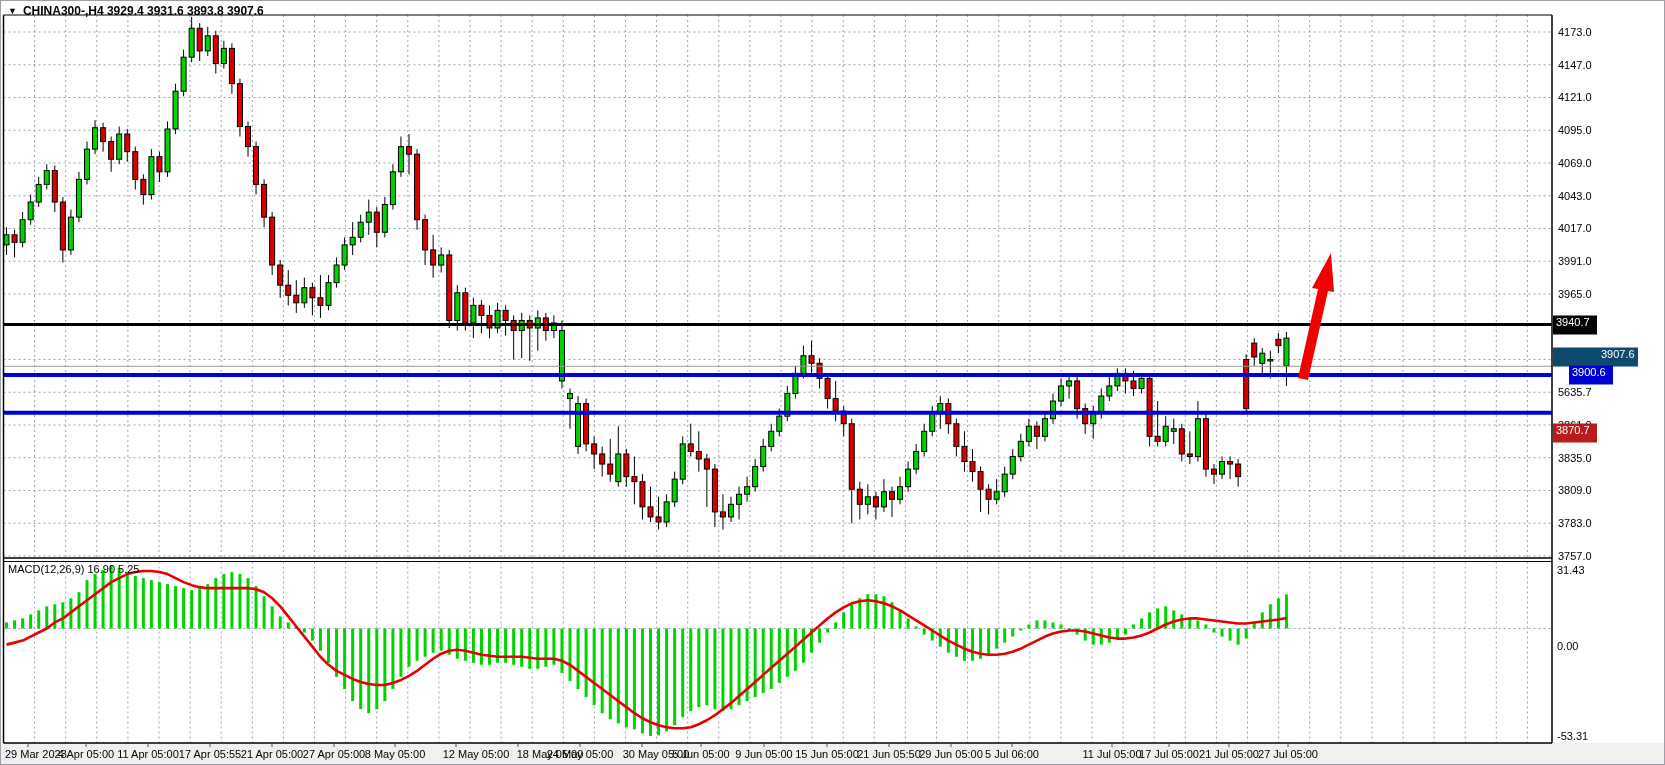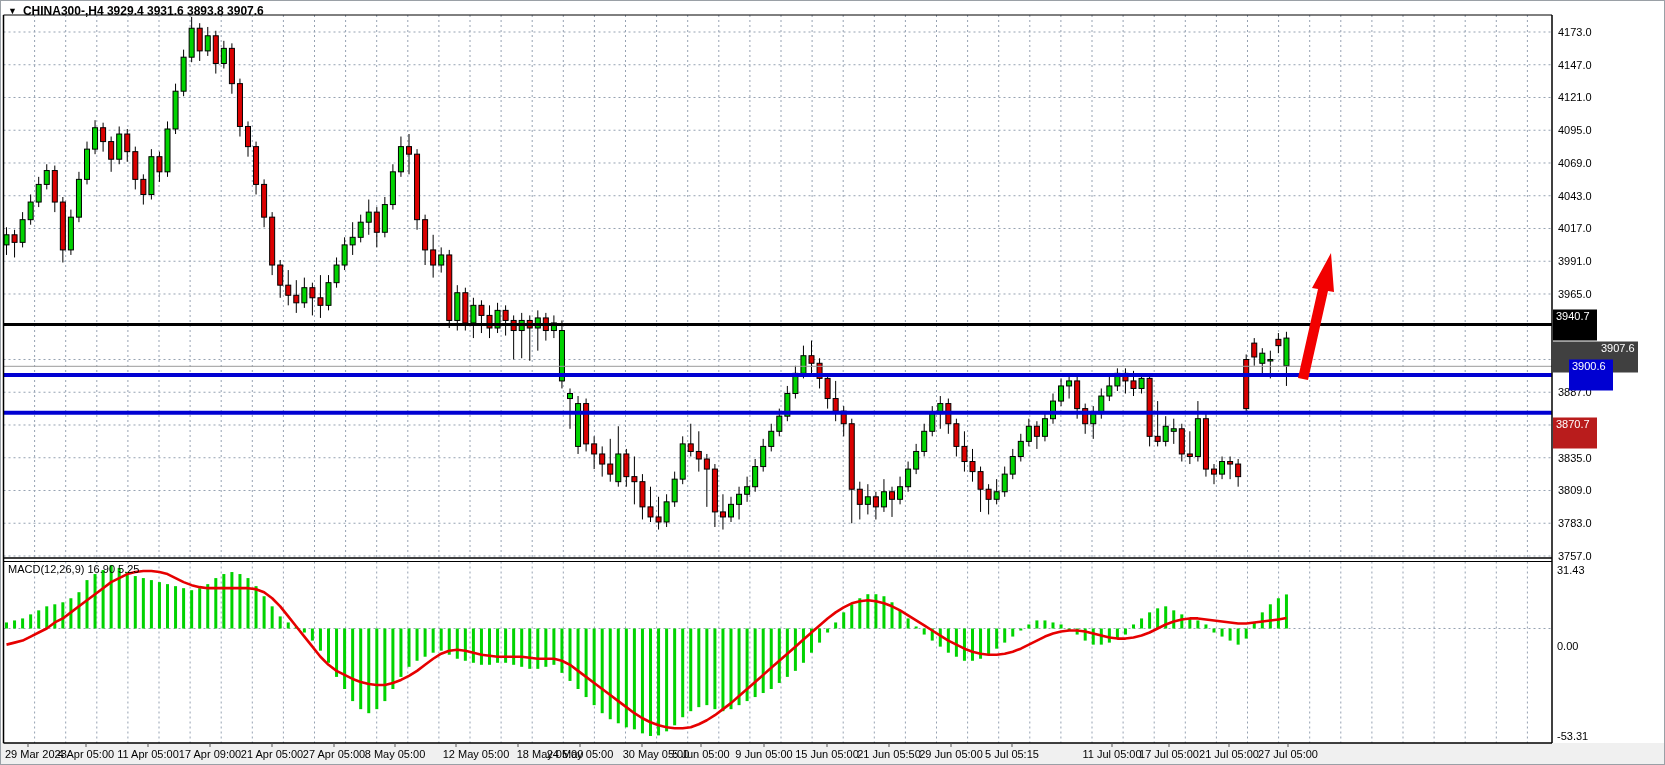"3940.7" .tag { height: 31px -> 19px }
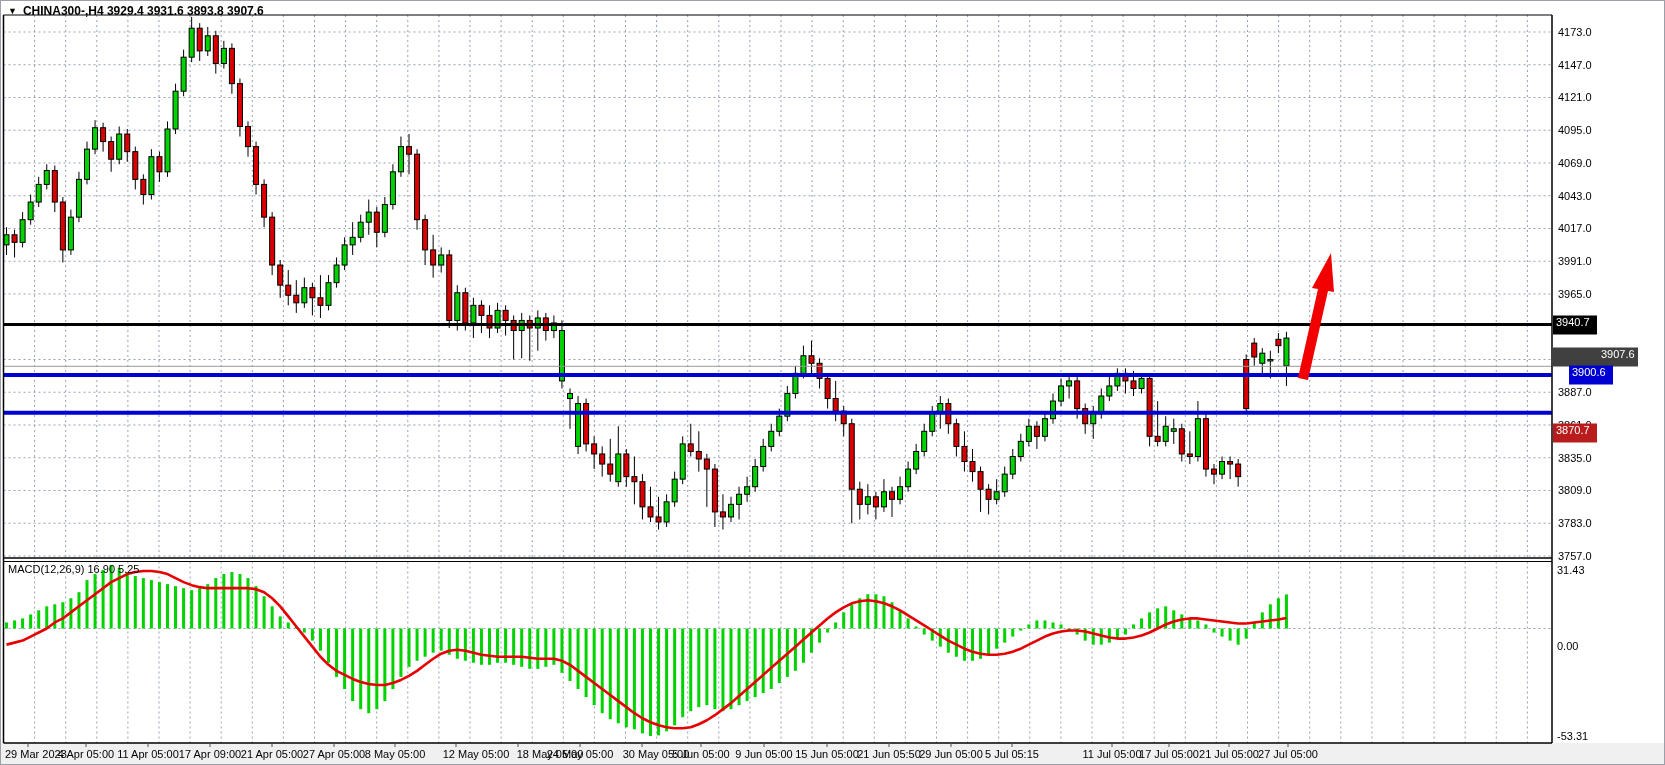"3907.6" div.tag { background: #404040 -> #0c4a6e }
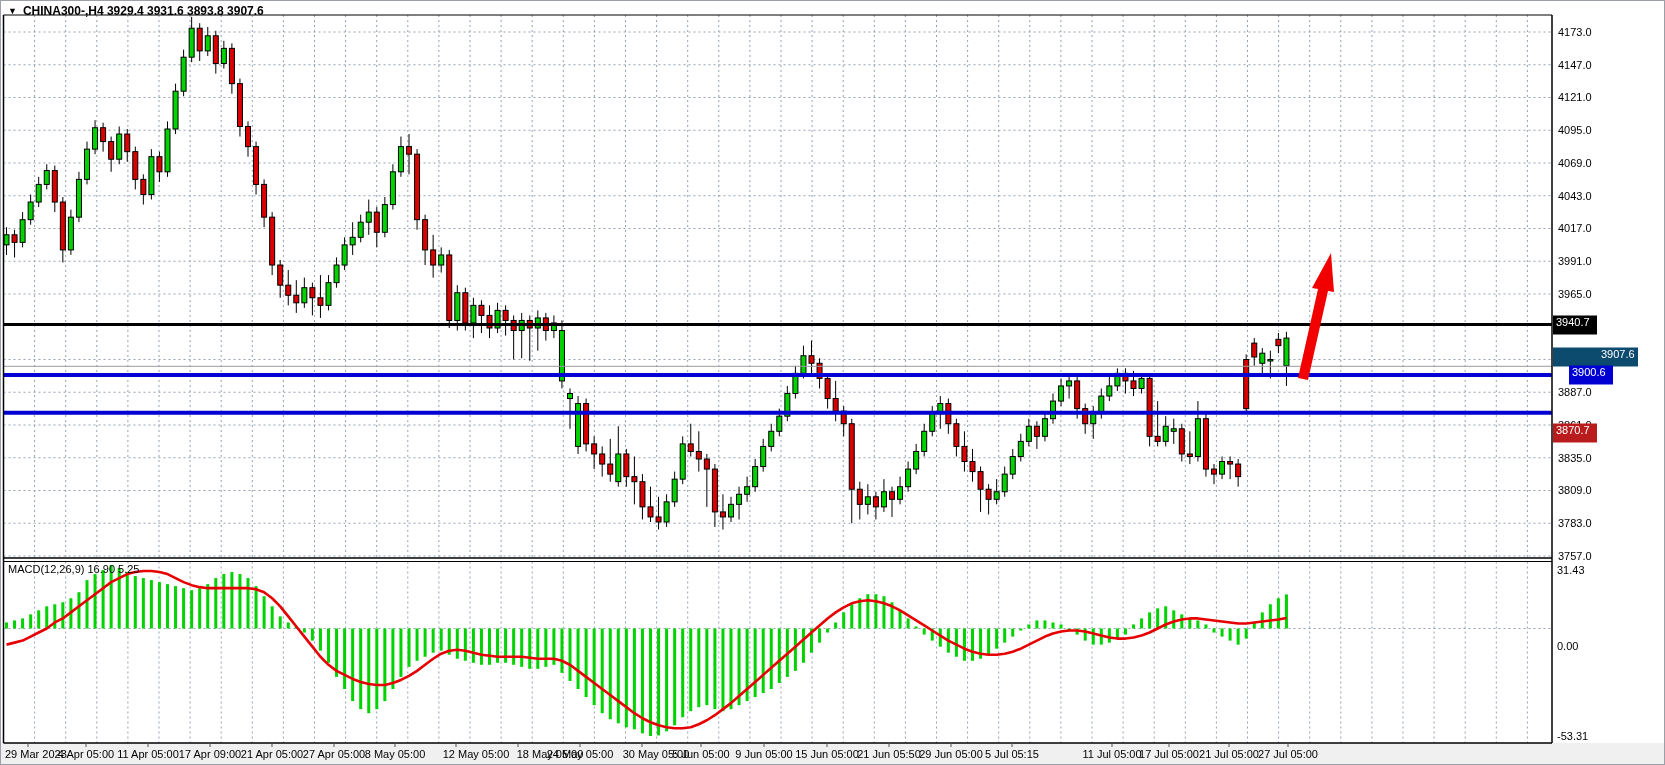"3887.0" div.axis-label { text: 3887.0 -> 5635.7 }
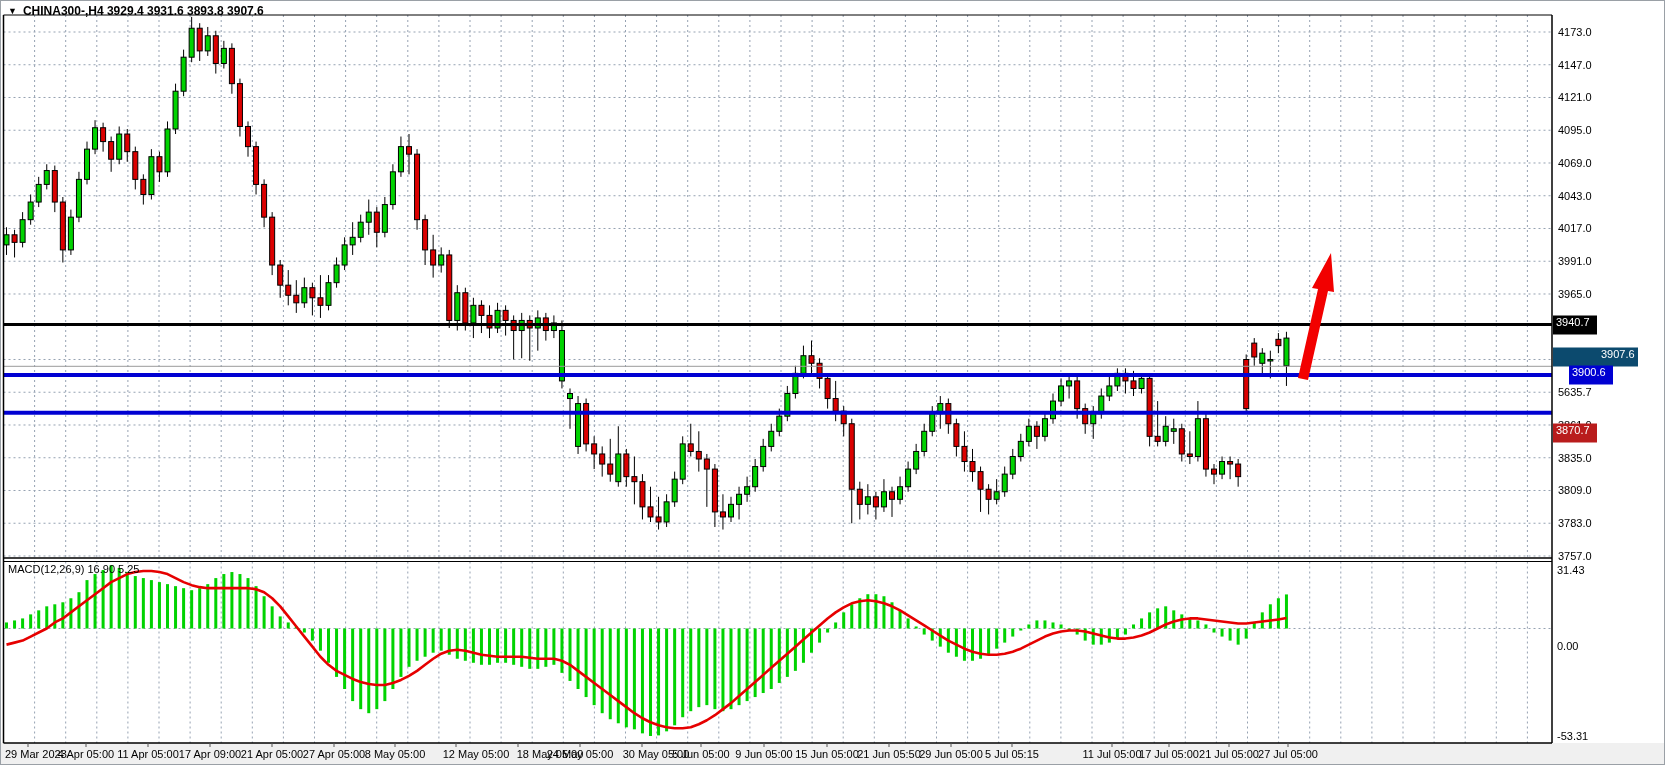"17 Apr 09:00" div.time-label { text: 09:00 -> 05:55 }
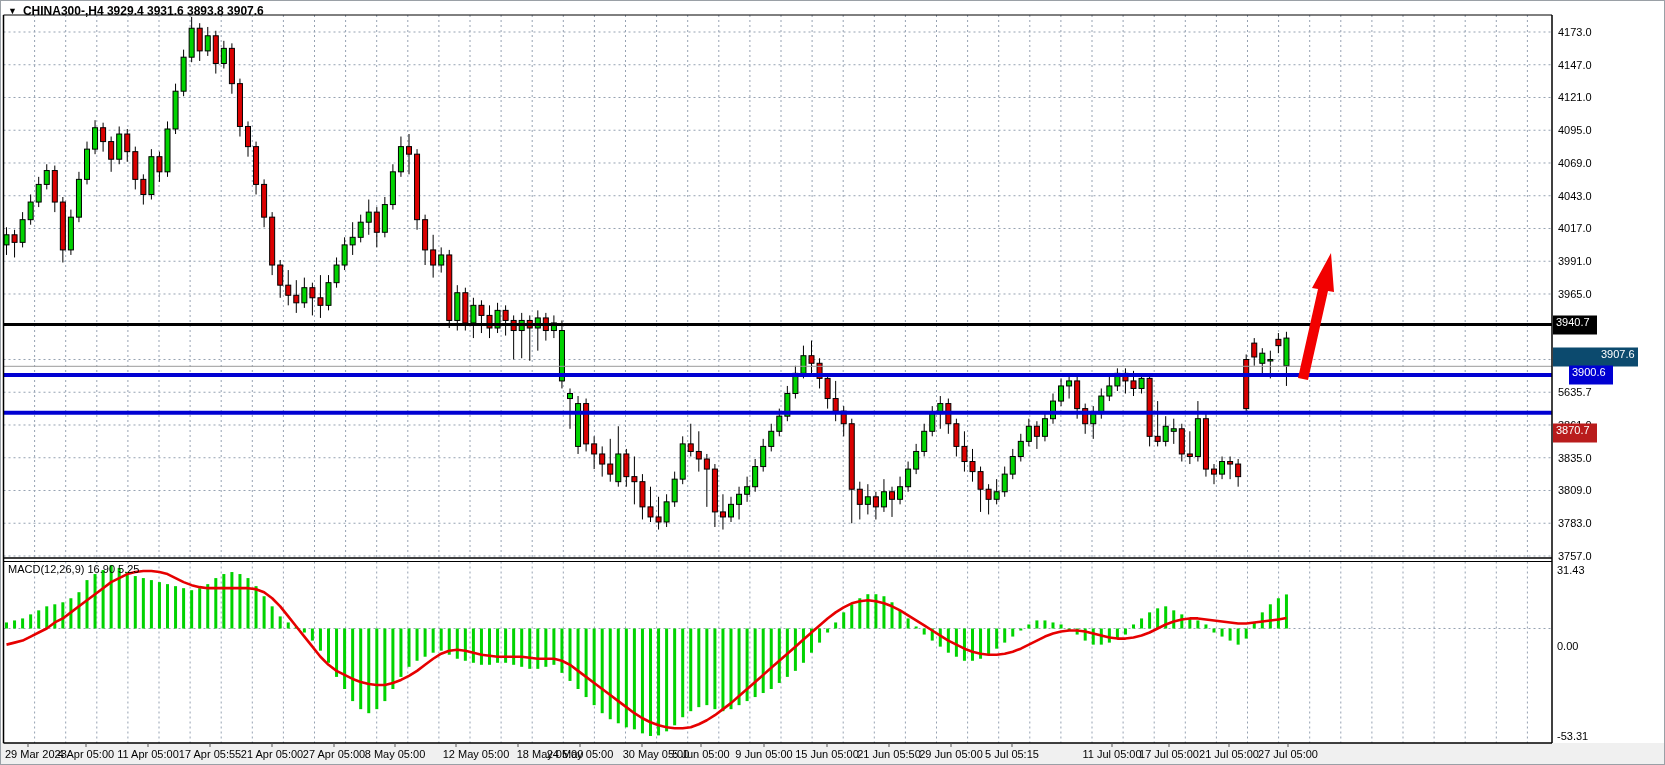"5 Jul 05:15" div.time-label { text: 05:15 -> 06:00 }
